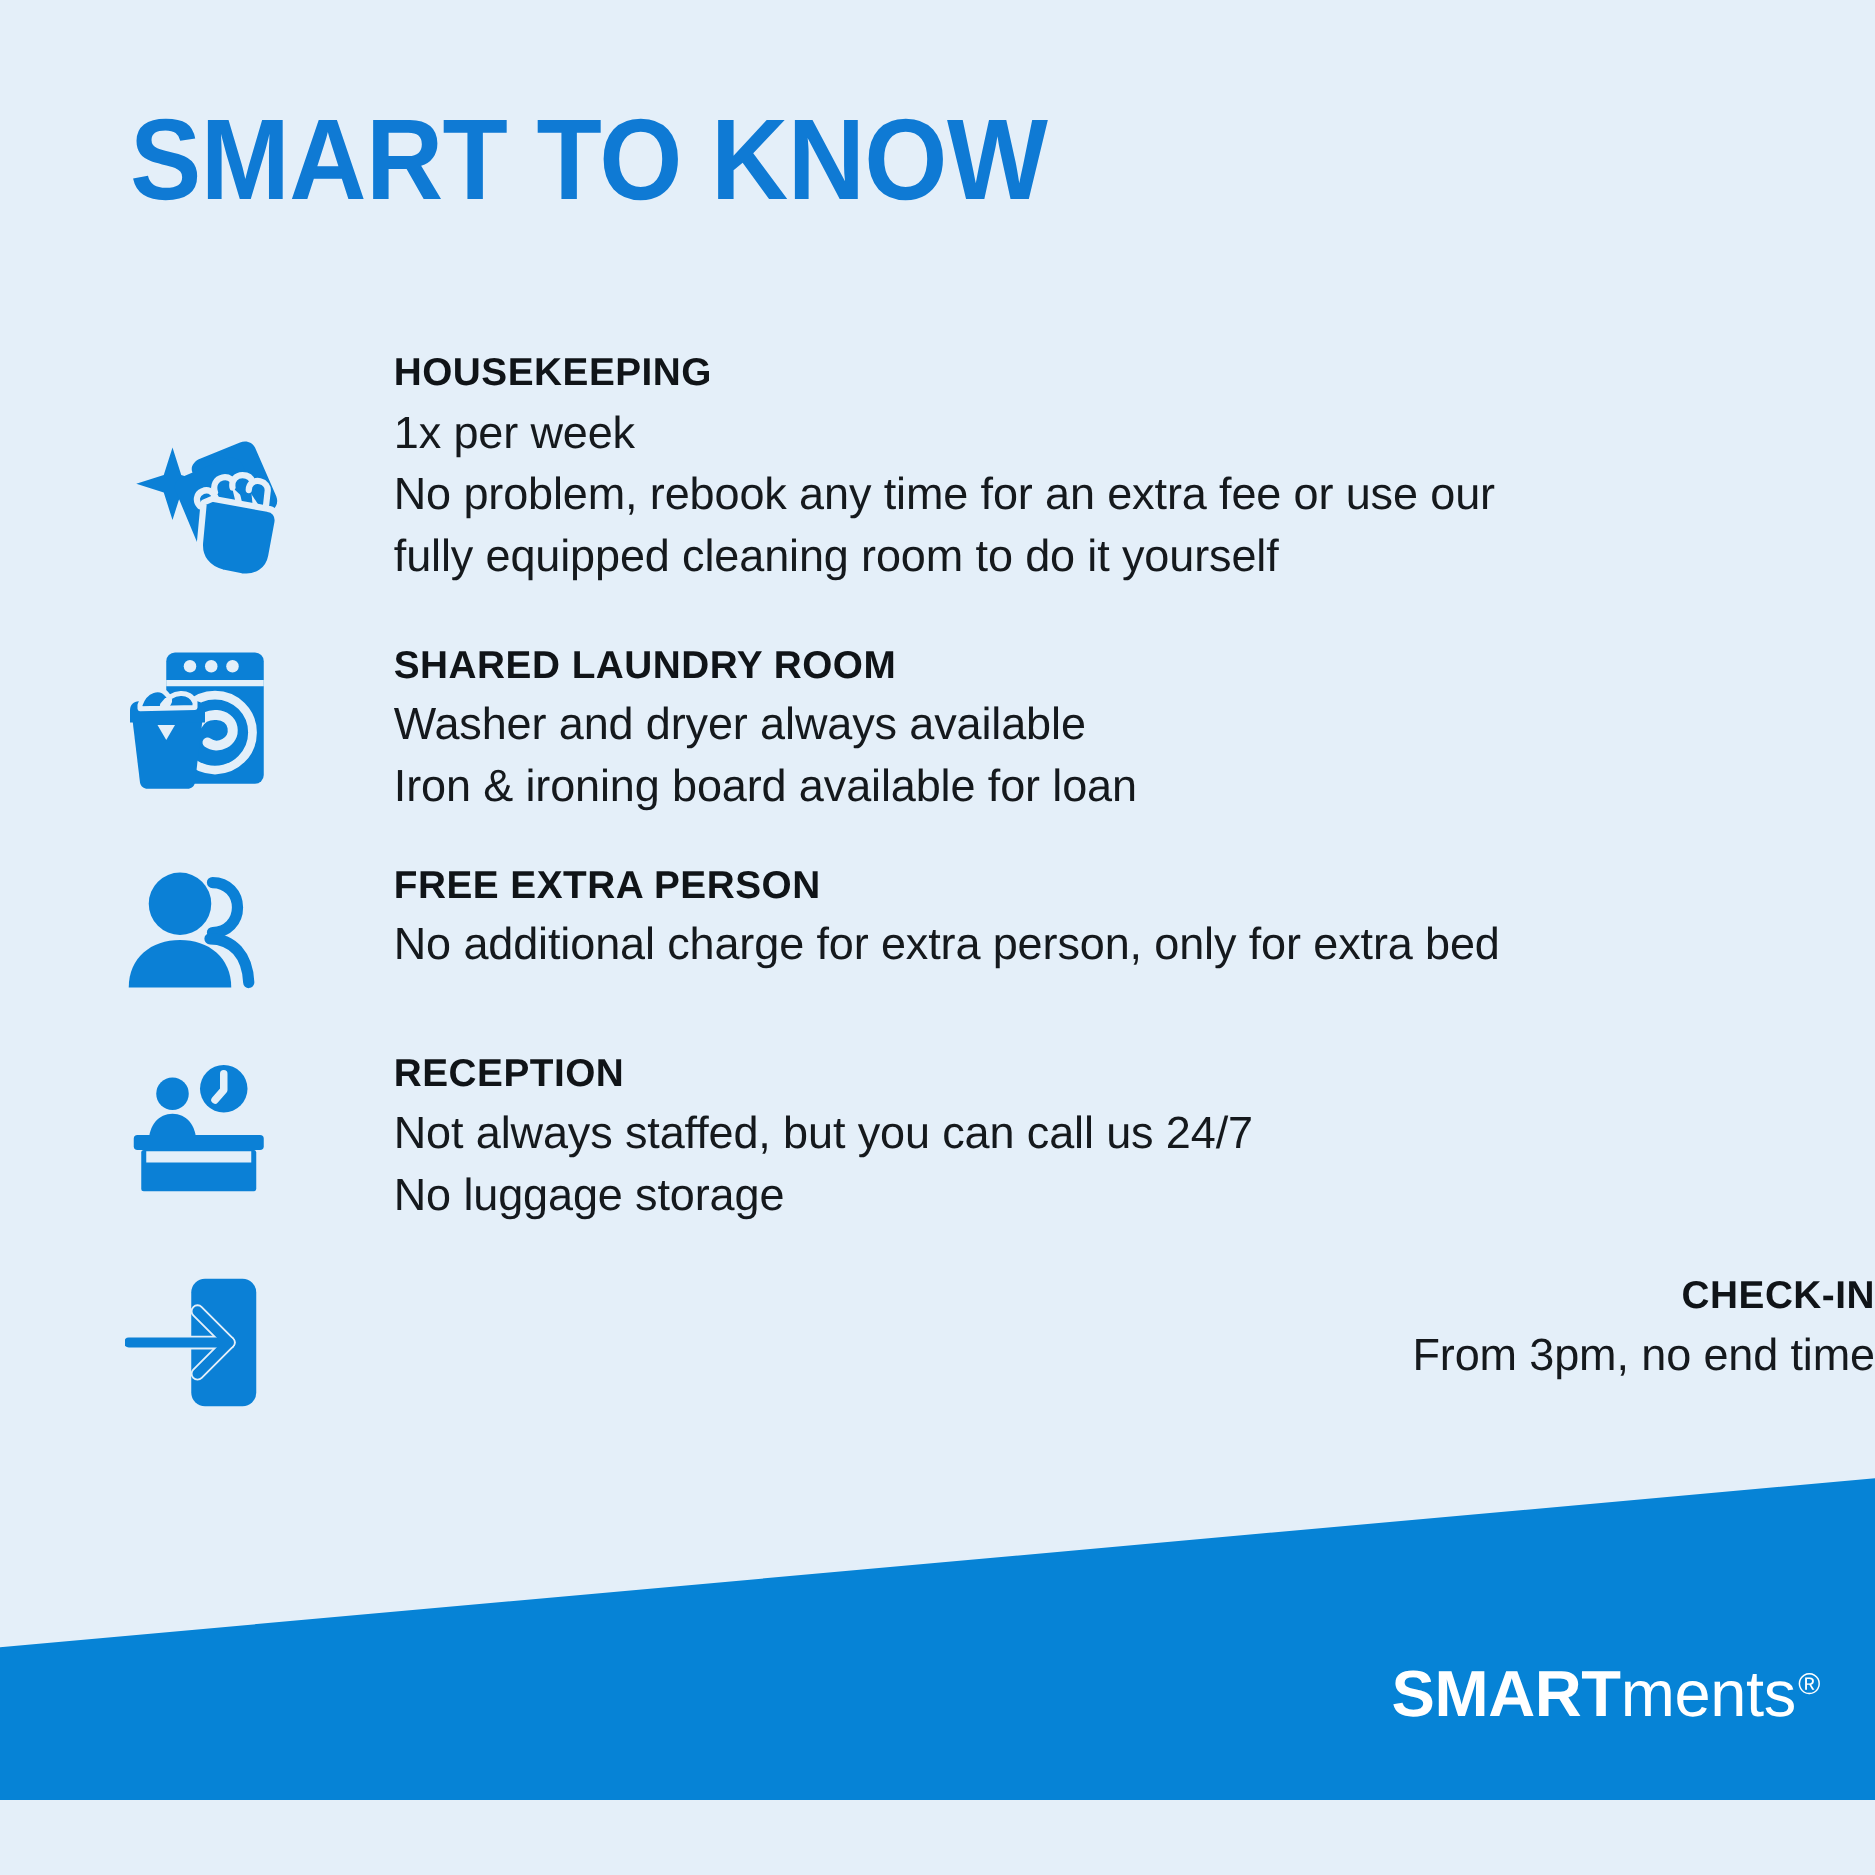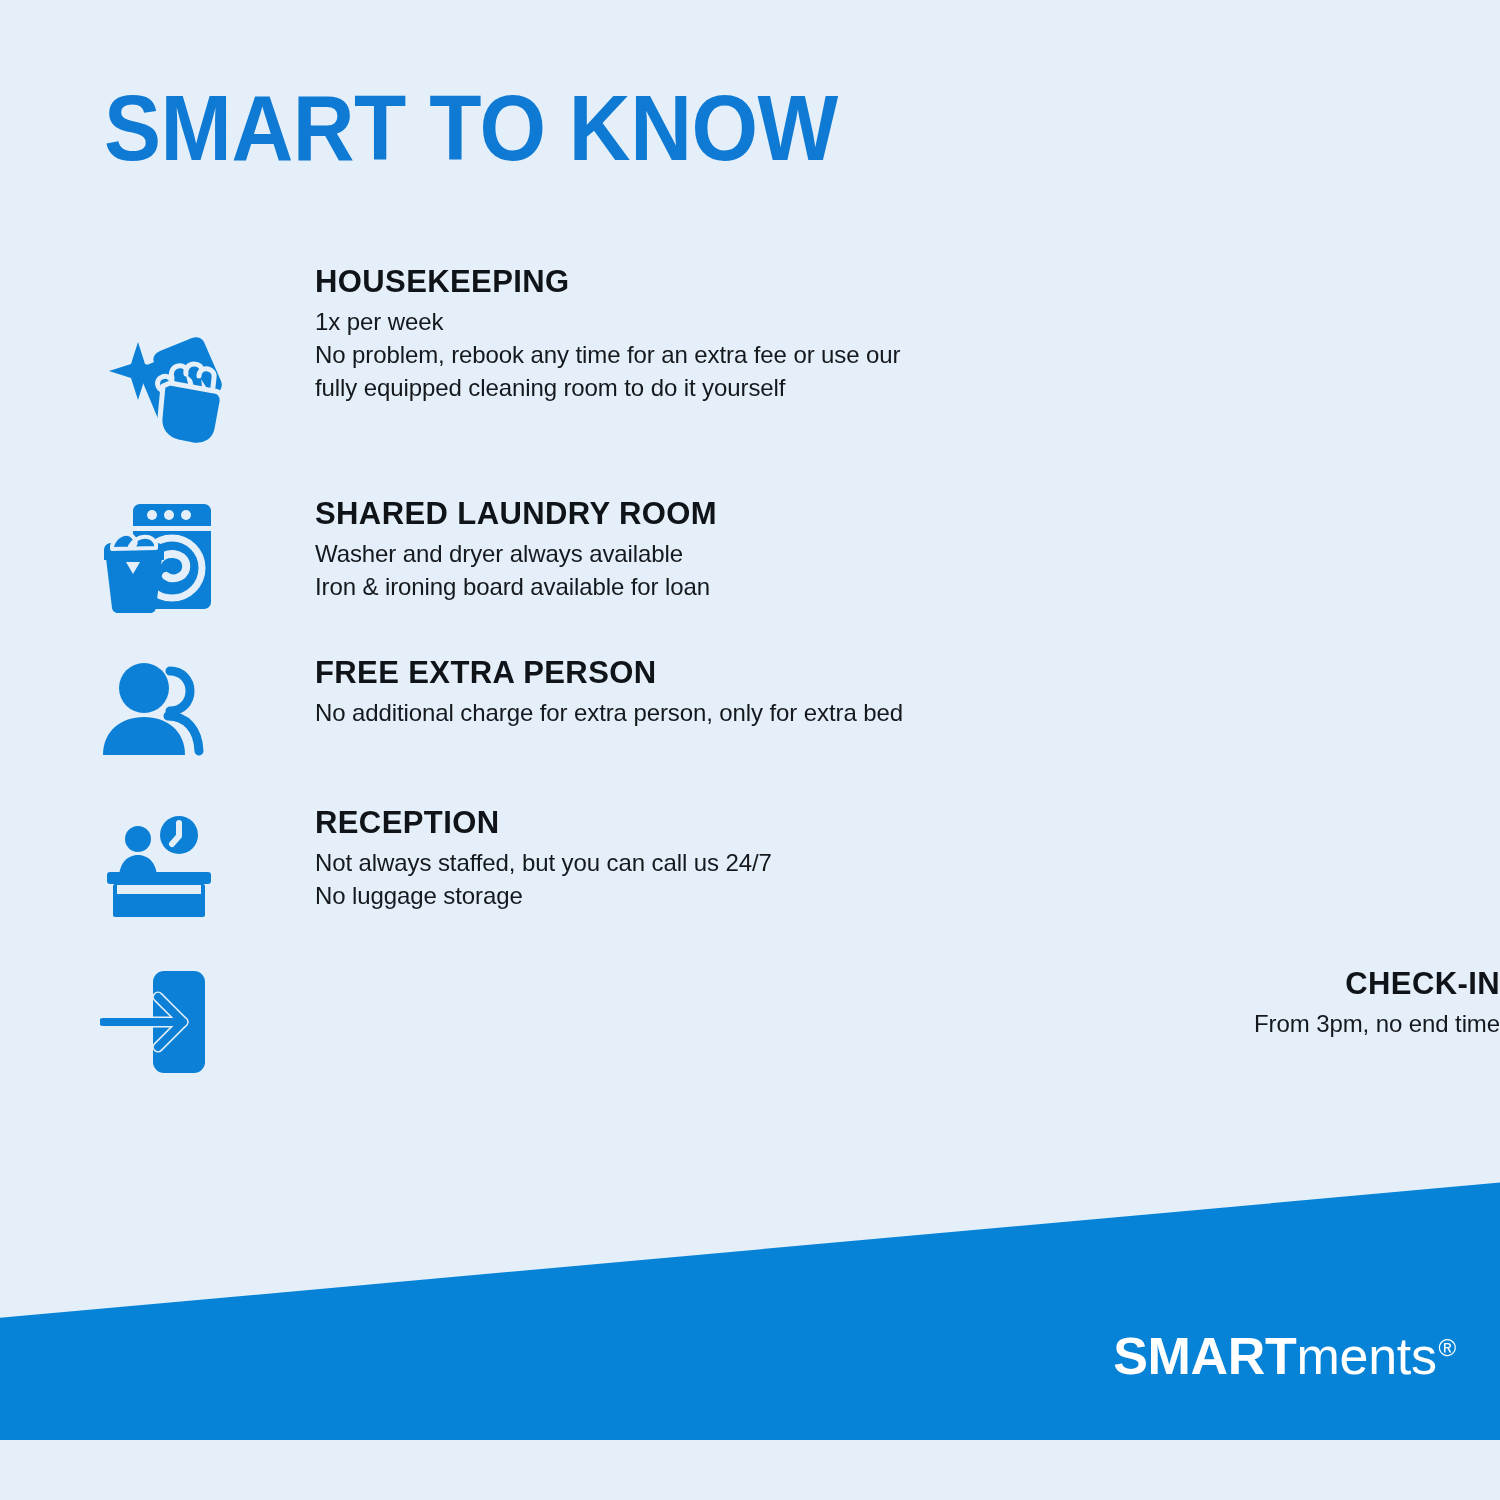"HOUSEKEEPING" .rows { top: 264px -> 280px }
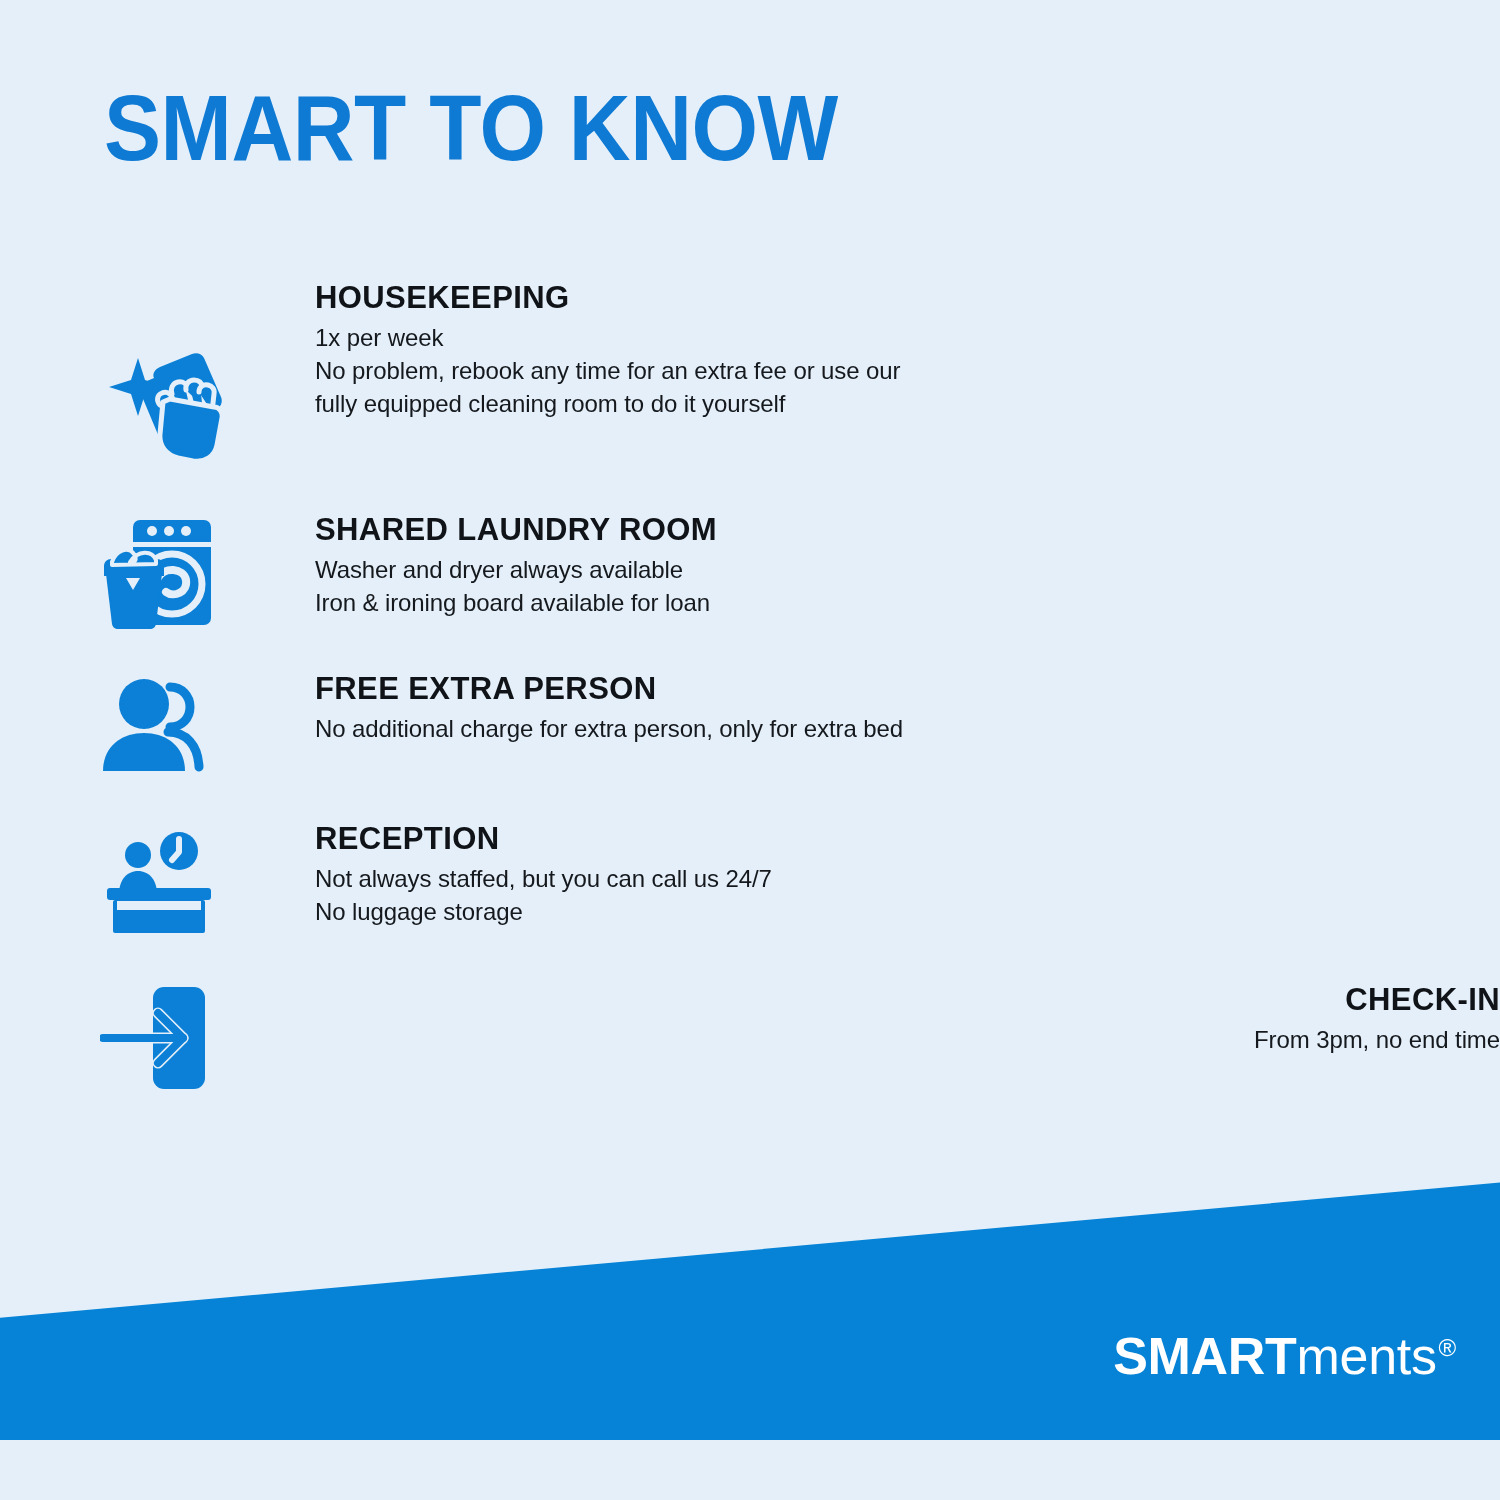"1x per week" .row-line { font-size: 24px -> 36px }
